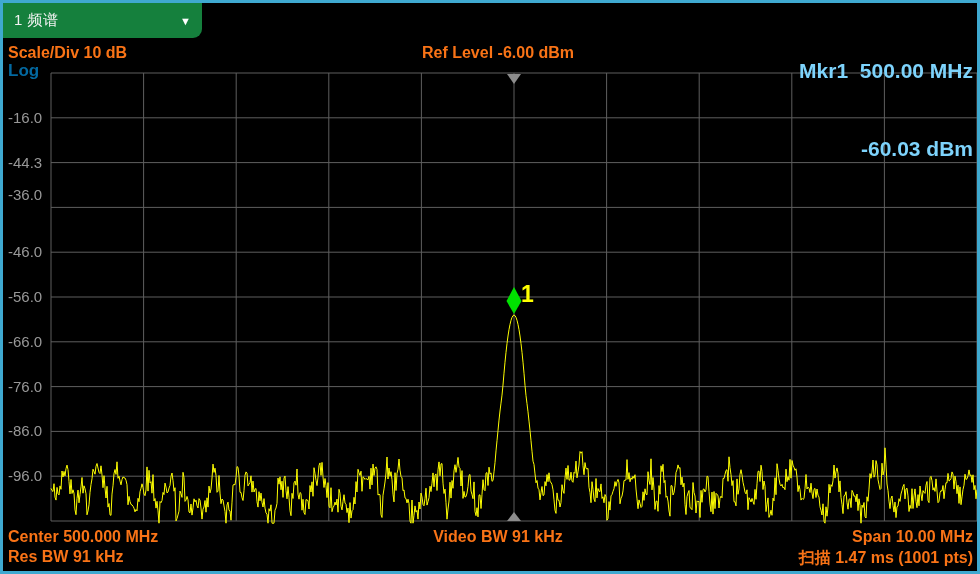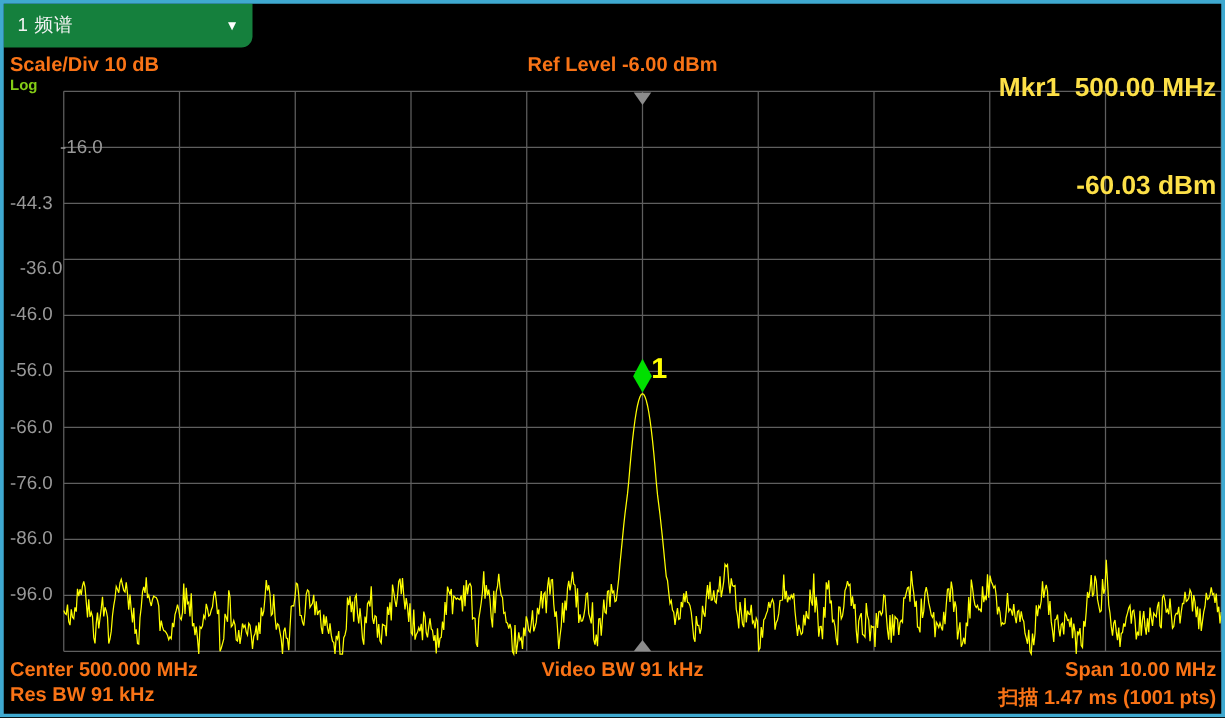"Log" .log-label { color: #84cc16 -> #0369a1; font-size: 12px -> 17px }
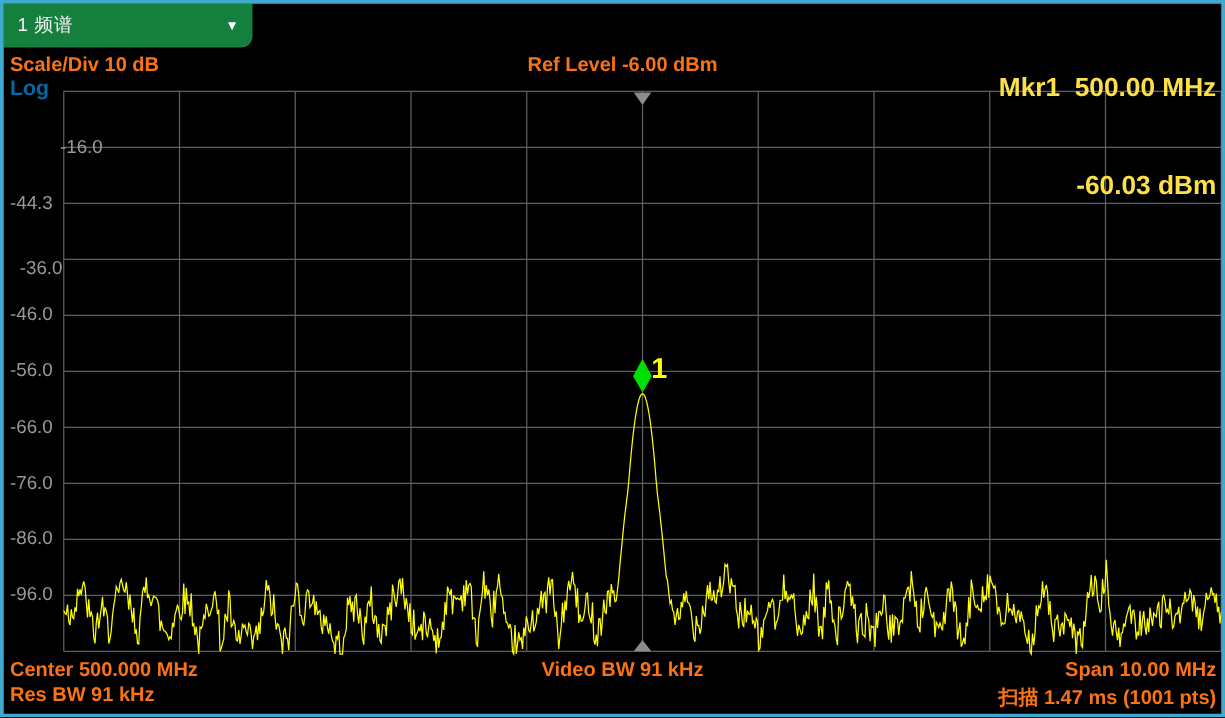"Mkr1 500.00 MHz" .mkr-readout { color: #fde047 -> #7dd3fc }
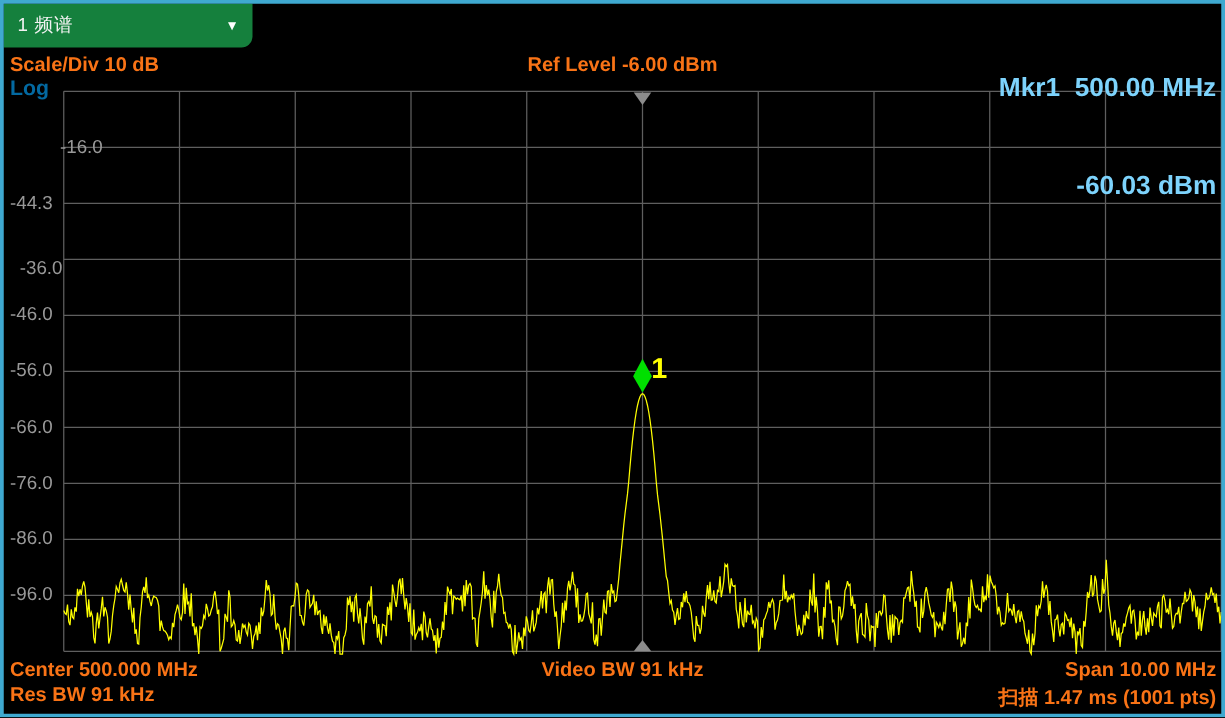"-16.0" .ytick:nth-of-type(1) { margin-left: 40px -> none }
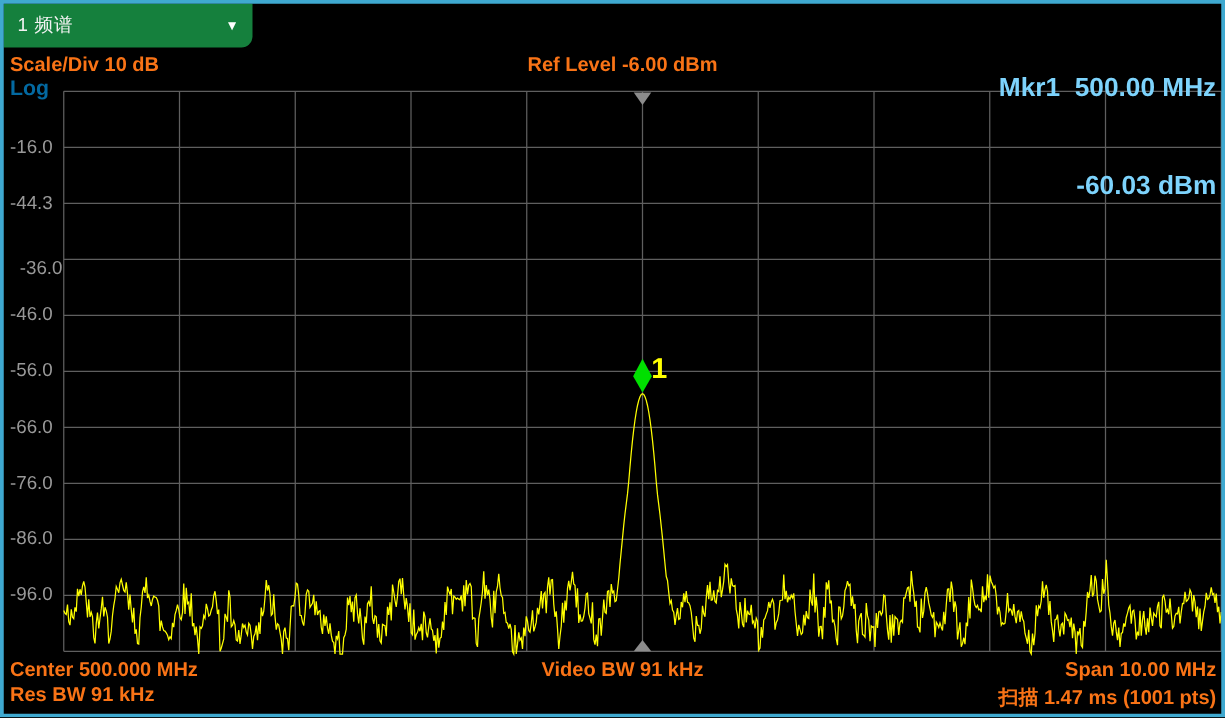"-36.0" .ytick:nth-of-type(3) { text-align: right -> none; top: 206px -> 186px }
